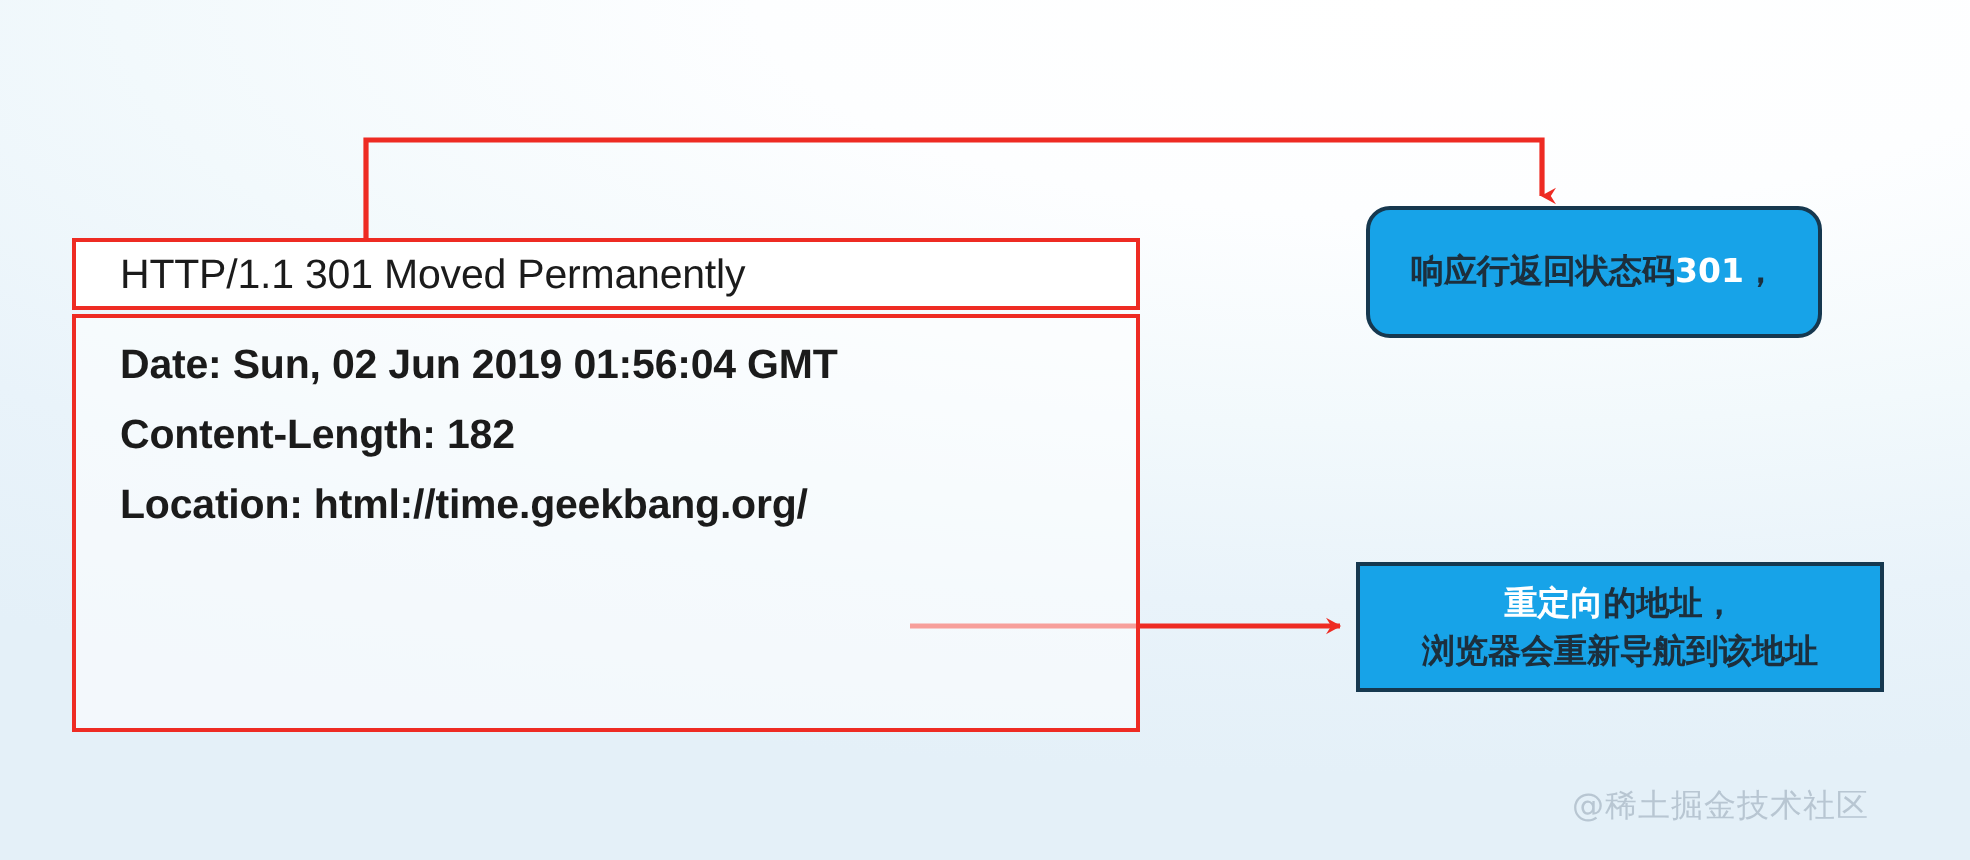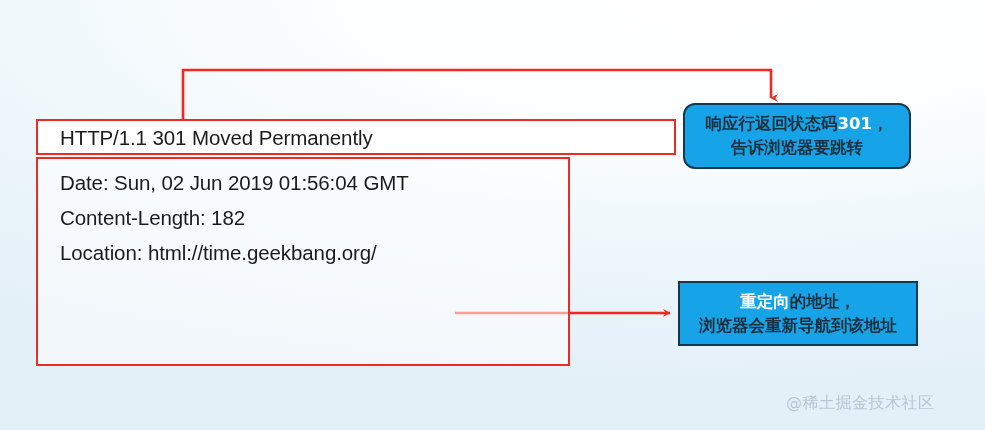"HTTP/1.1 301 Moved Permanently" #status-line-box { width: 640px -> 534px }
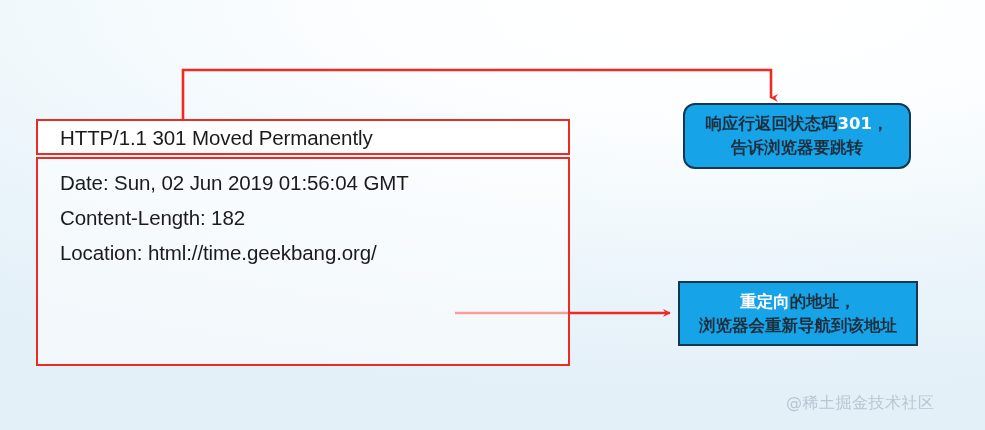"告诉浏览器要跳转" div.callout-line { html: <div>告诉浏览器要跳转</div> -> none }
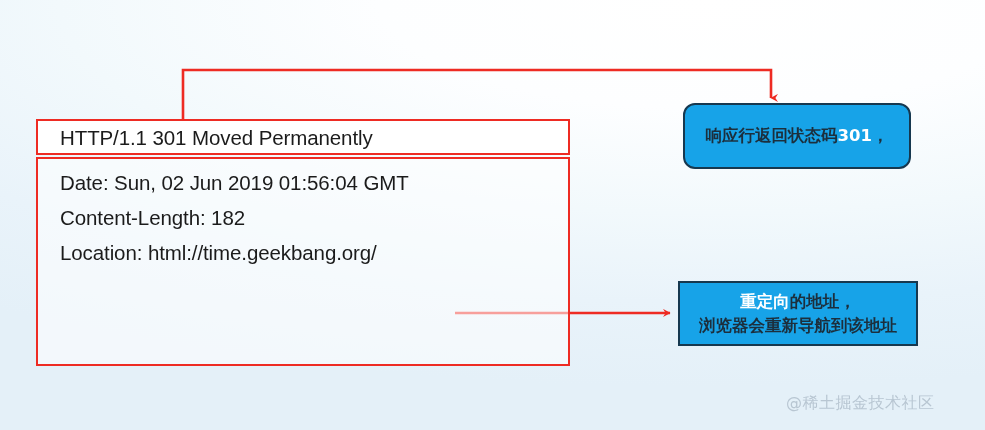"Date: Sun, 02 Jun 2019" #headers-list li { font-weight: none -> bold }
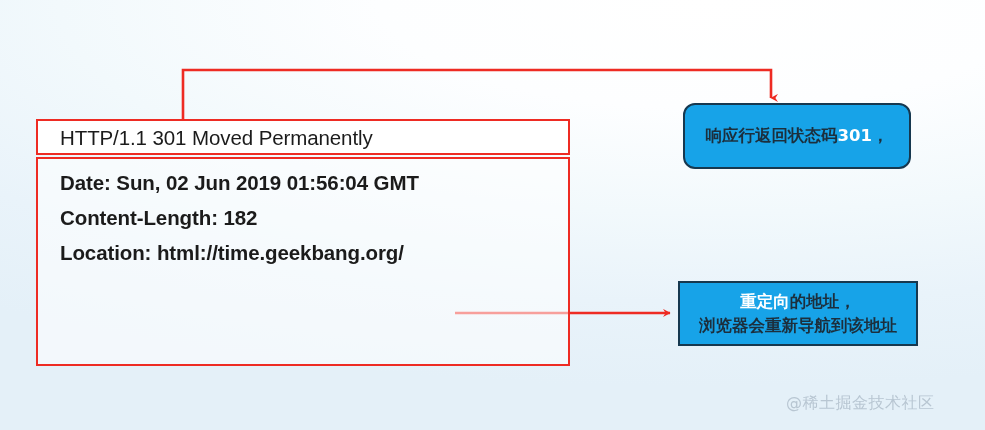"重定向的地址，" #callout-location { width: 240px -> 264px }
